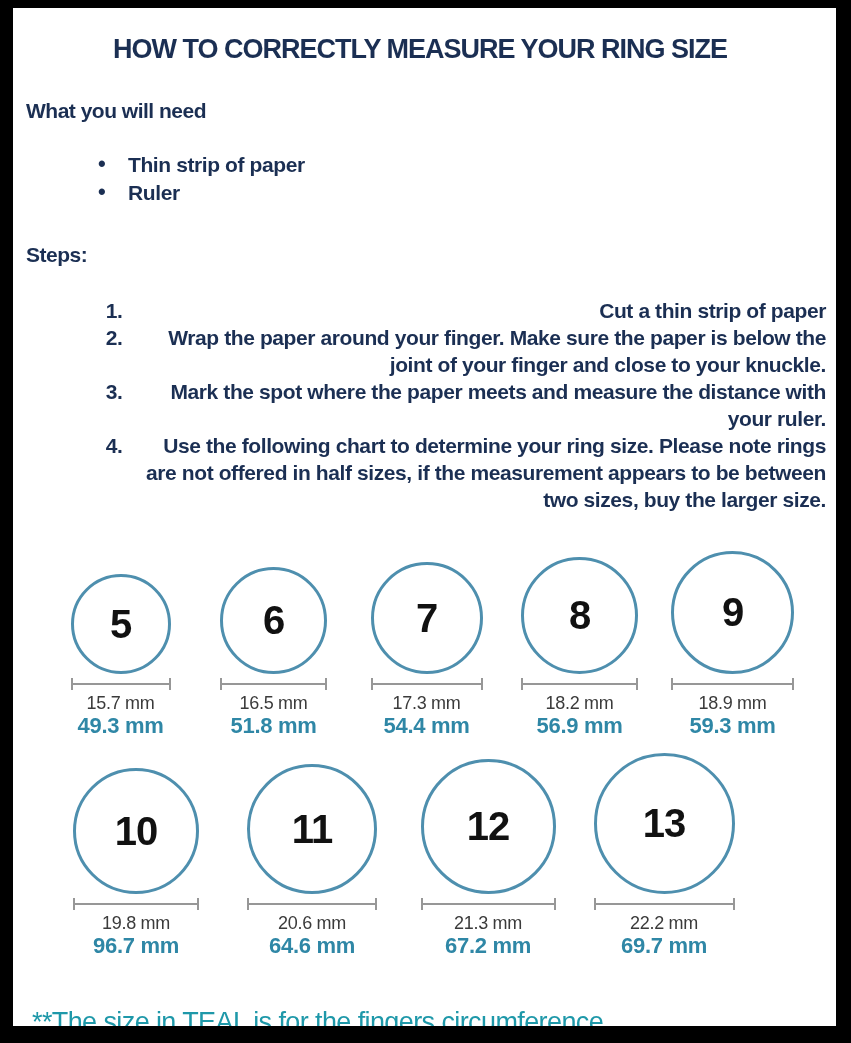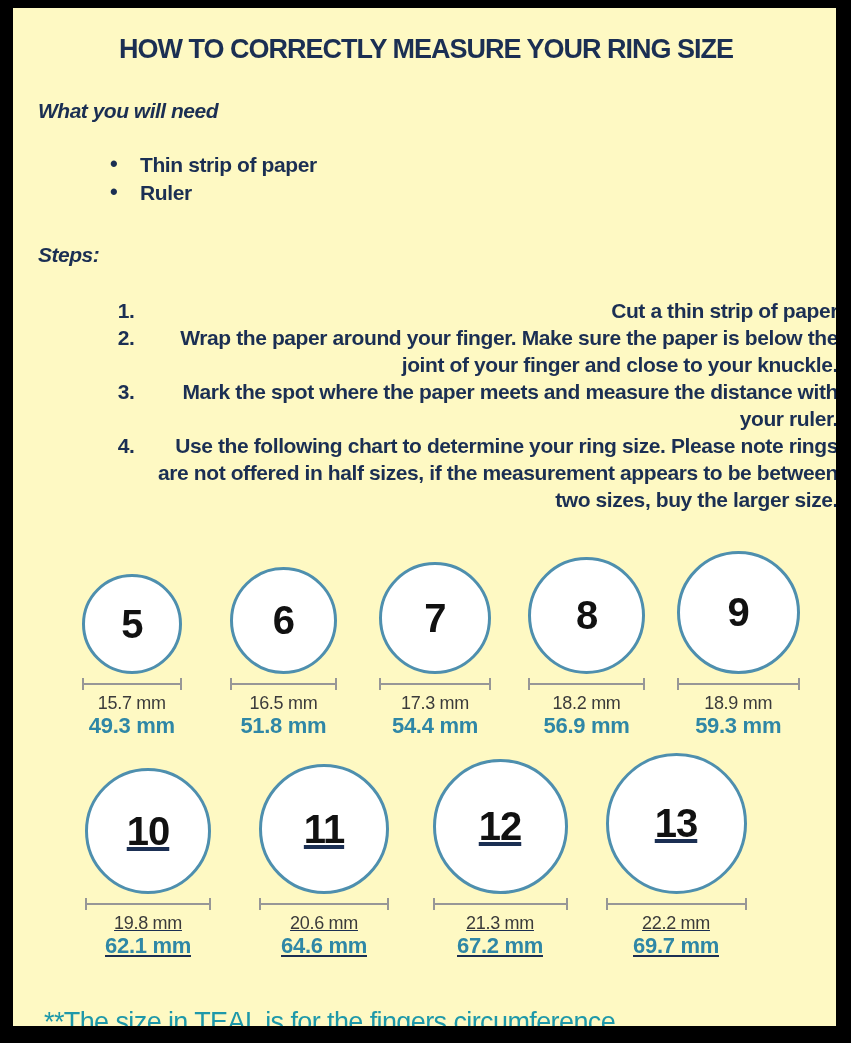"HOW TO CORRECTLY MEASURE YOUR" .page { background: #fef9c3 -> #ffffff; padding: 24px 22px 0 25px -> 24px 22px 0 13px }
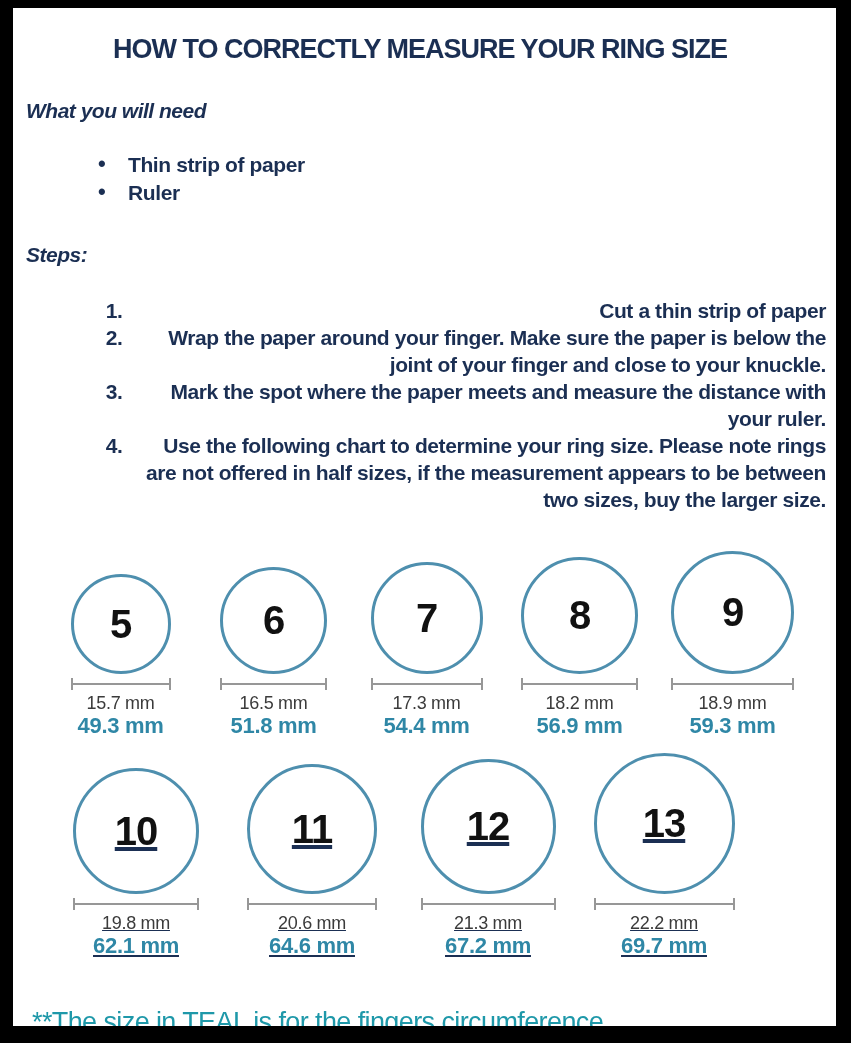"What you will need" .section-heading { font-style: italic -> none }
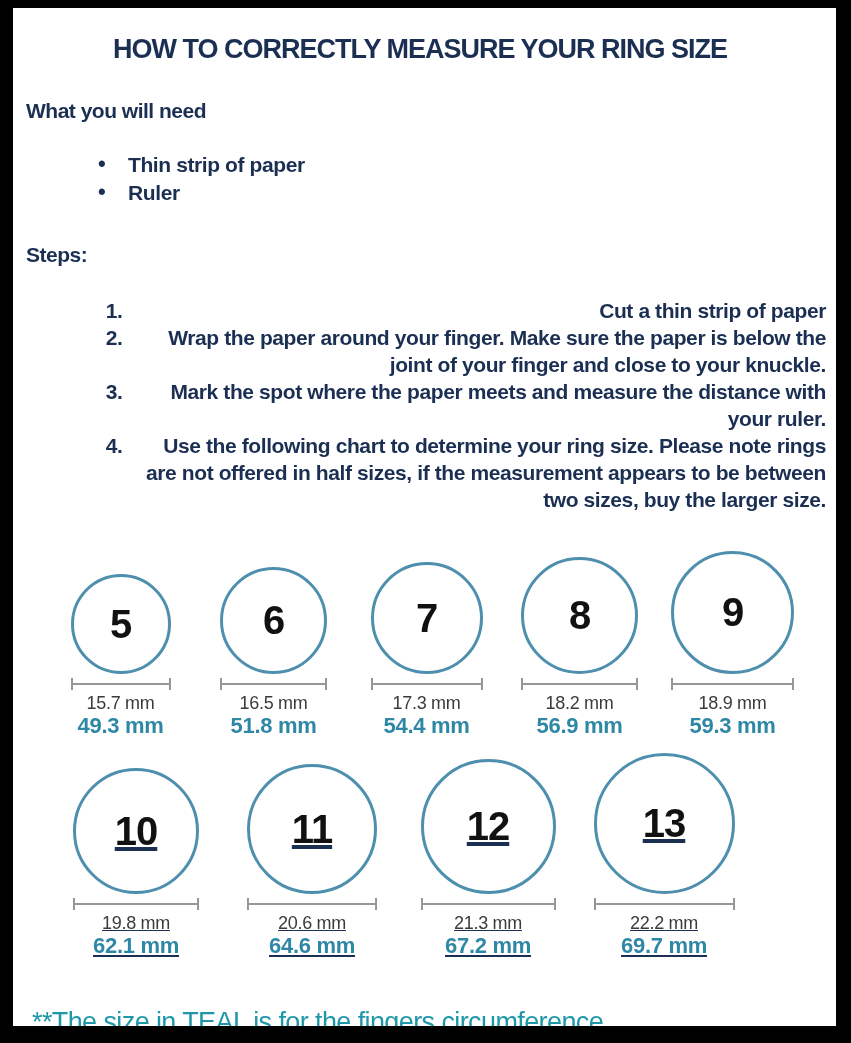"10" .ring-row-2 { text-decoration: underline -> none }
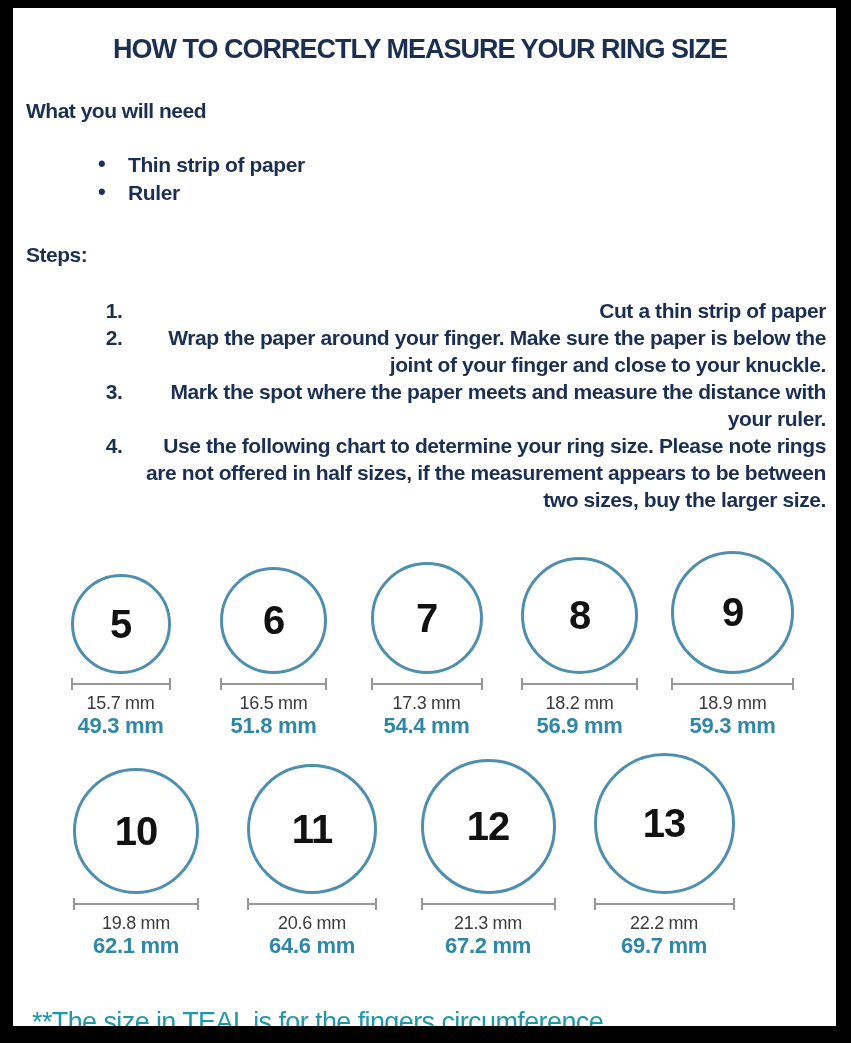"62.1 mm" div.circ-label { text: 62.1 -> 96.7 }
